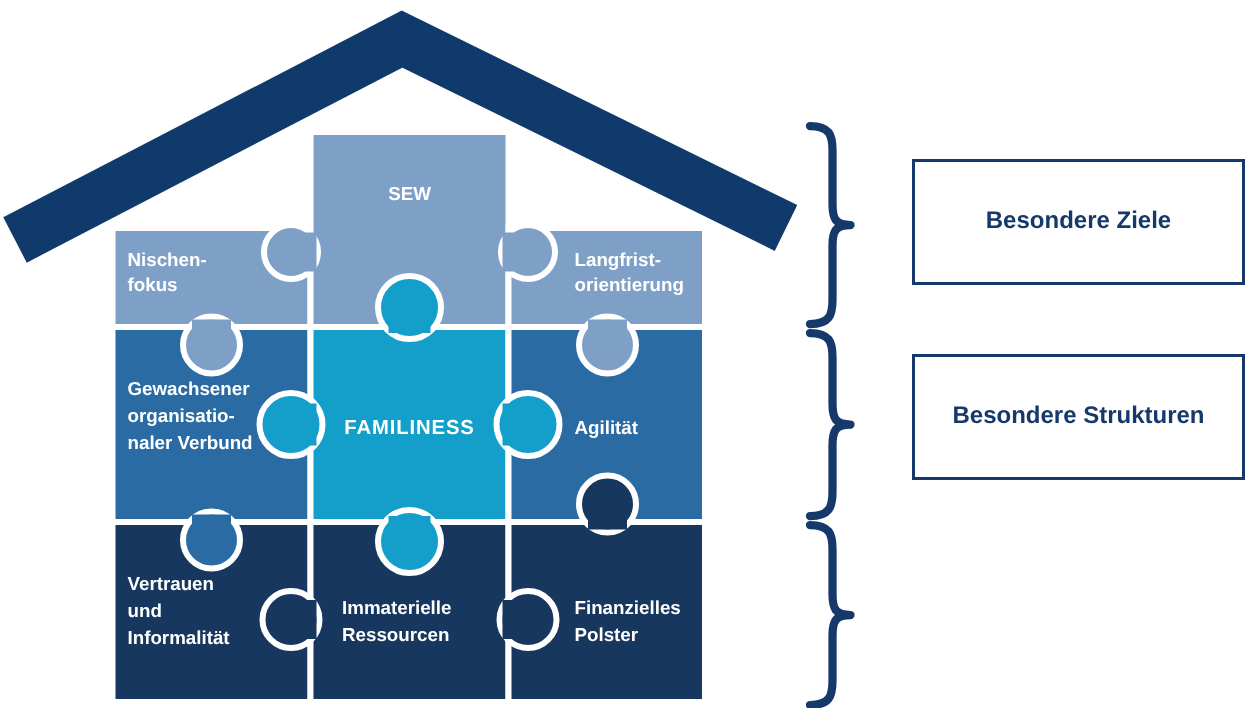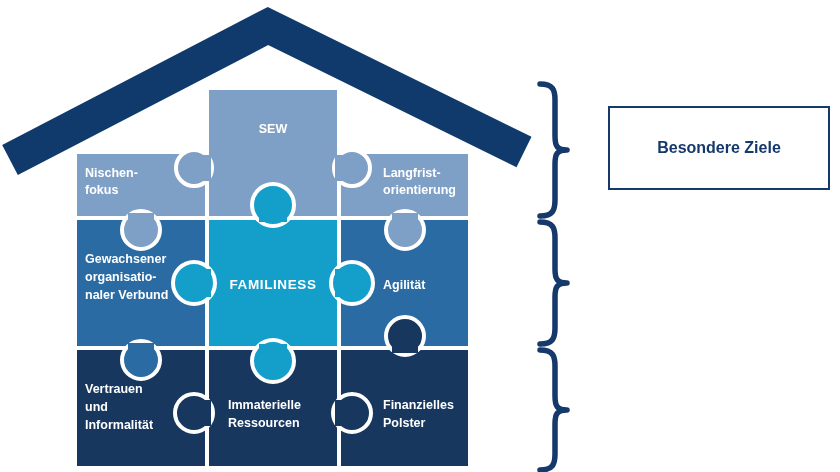"Besondere Strukturen" div.legend-box { html: none -> <div> <span>Besondere Strukturen</span> </div> }
